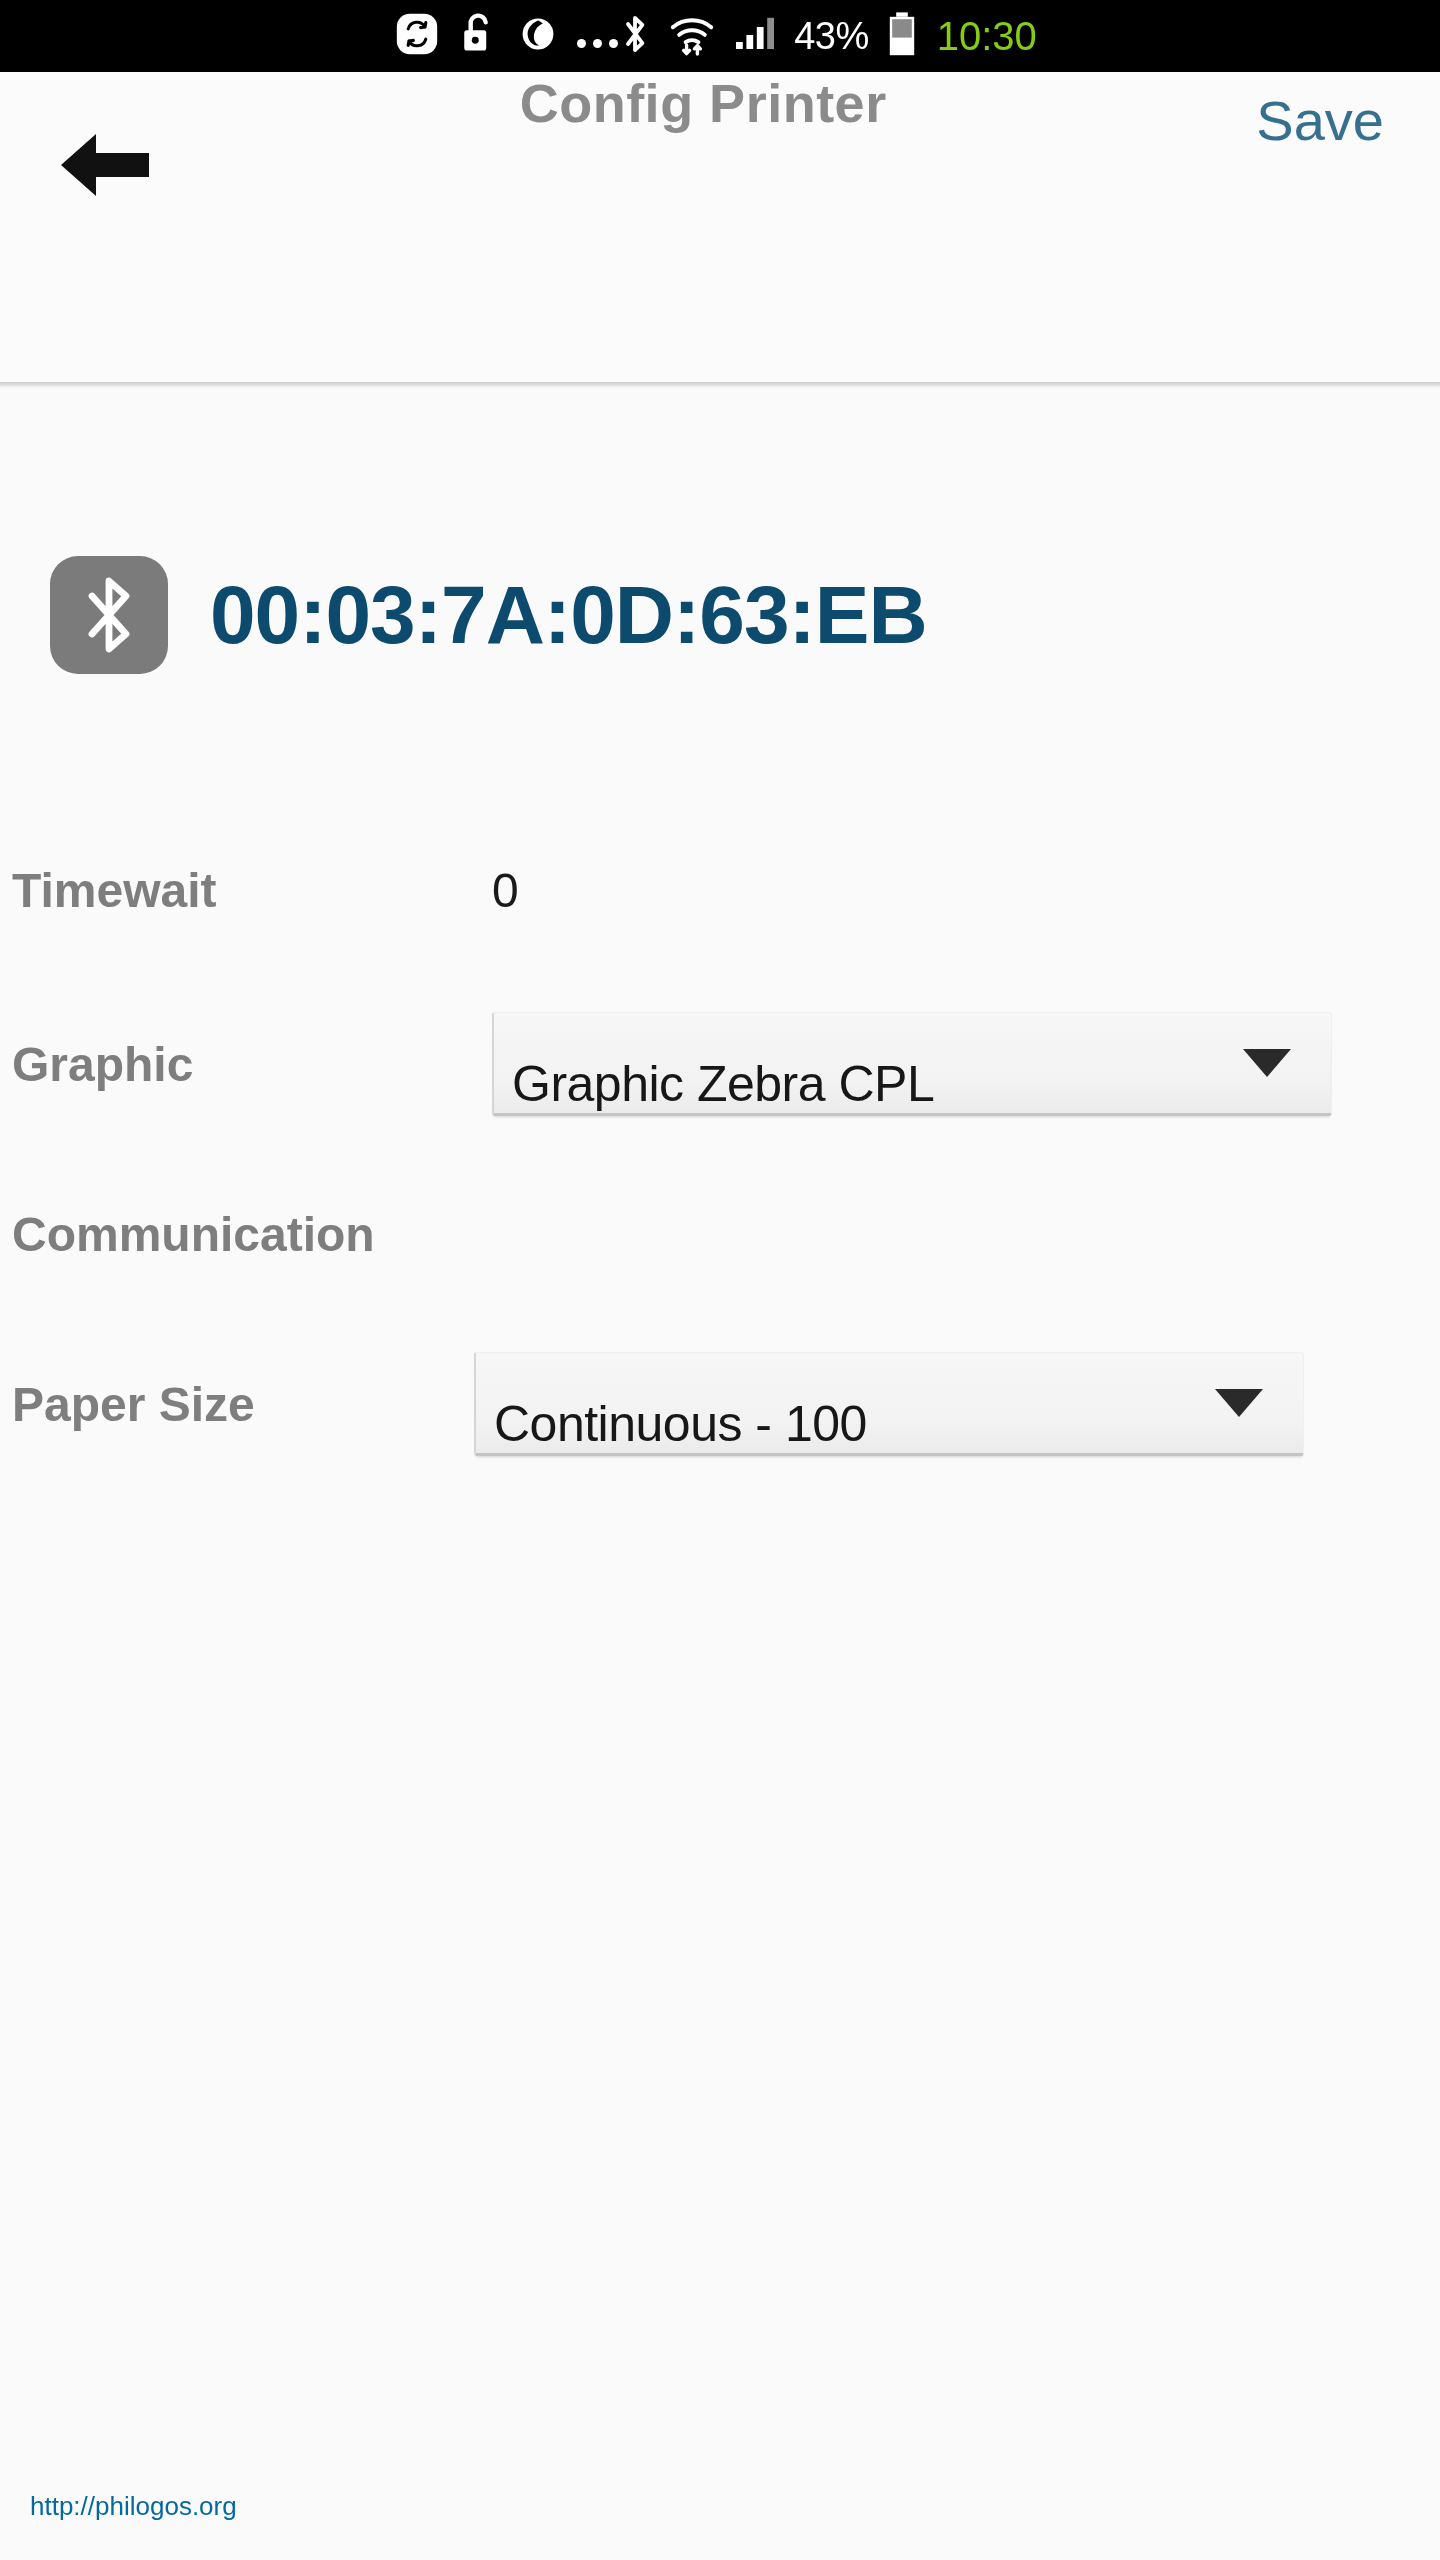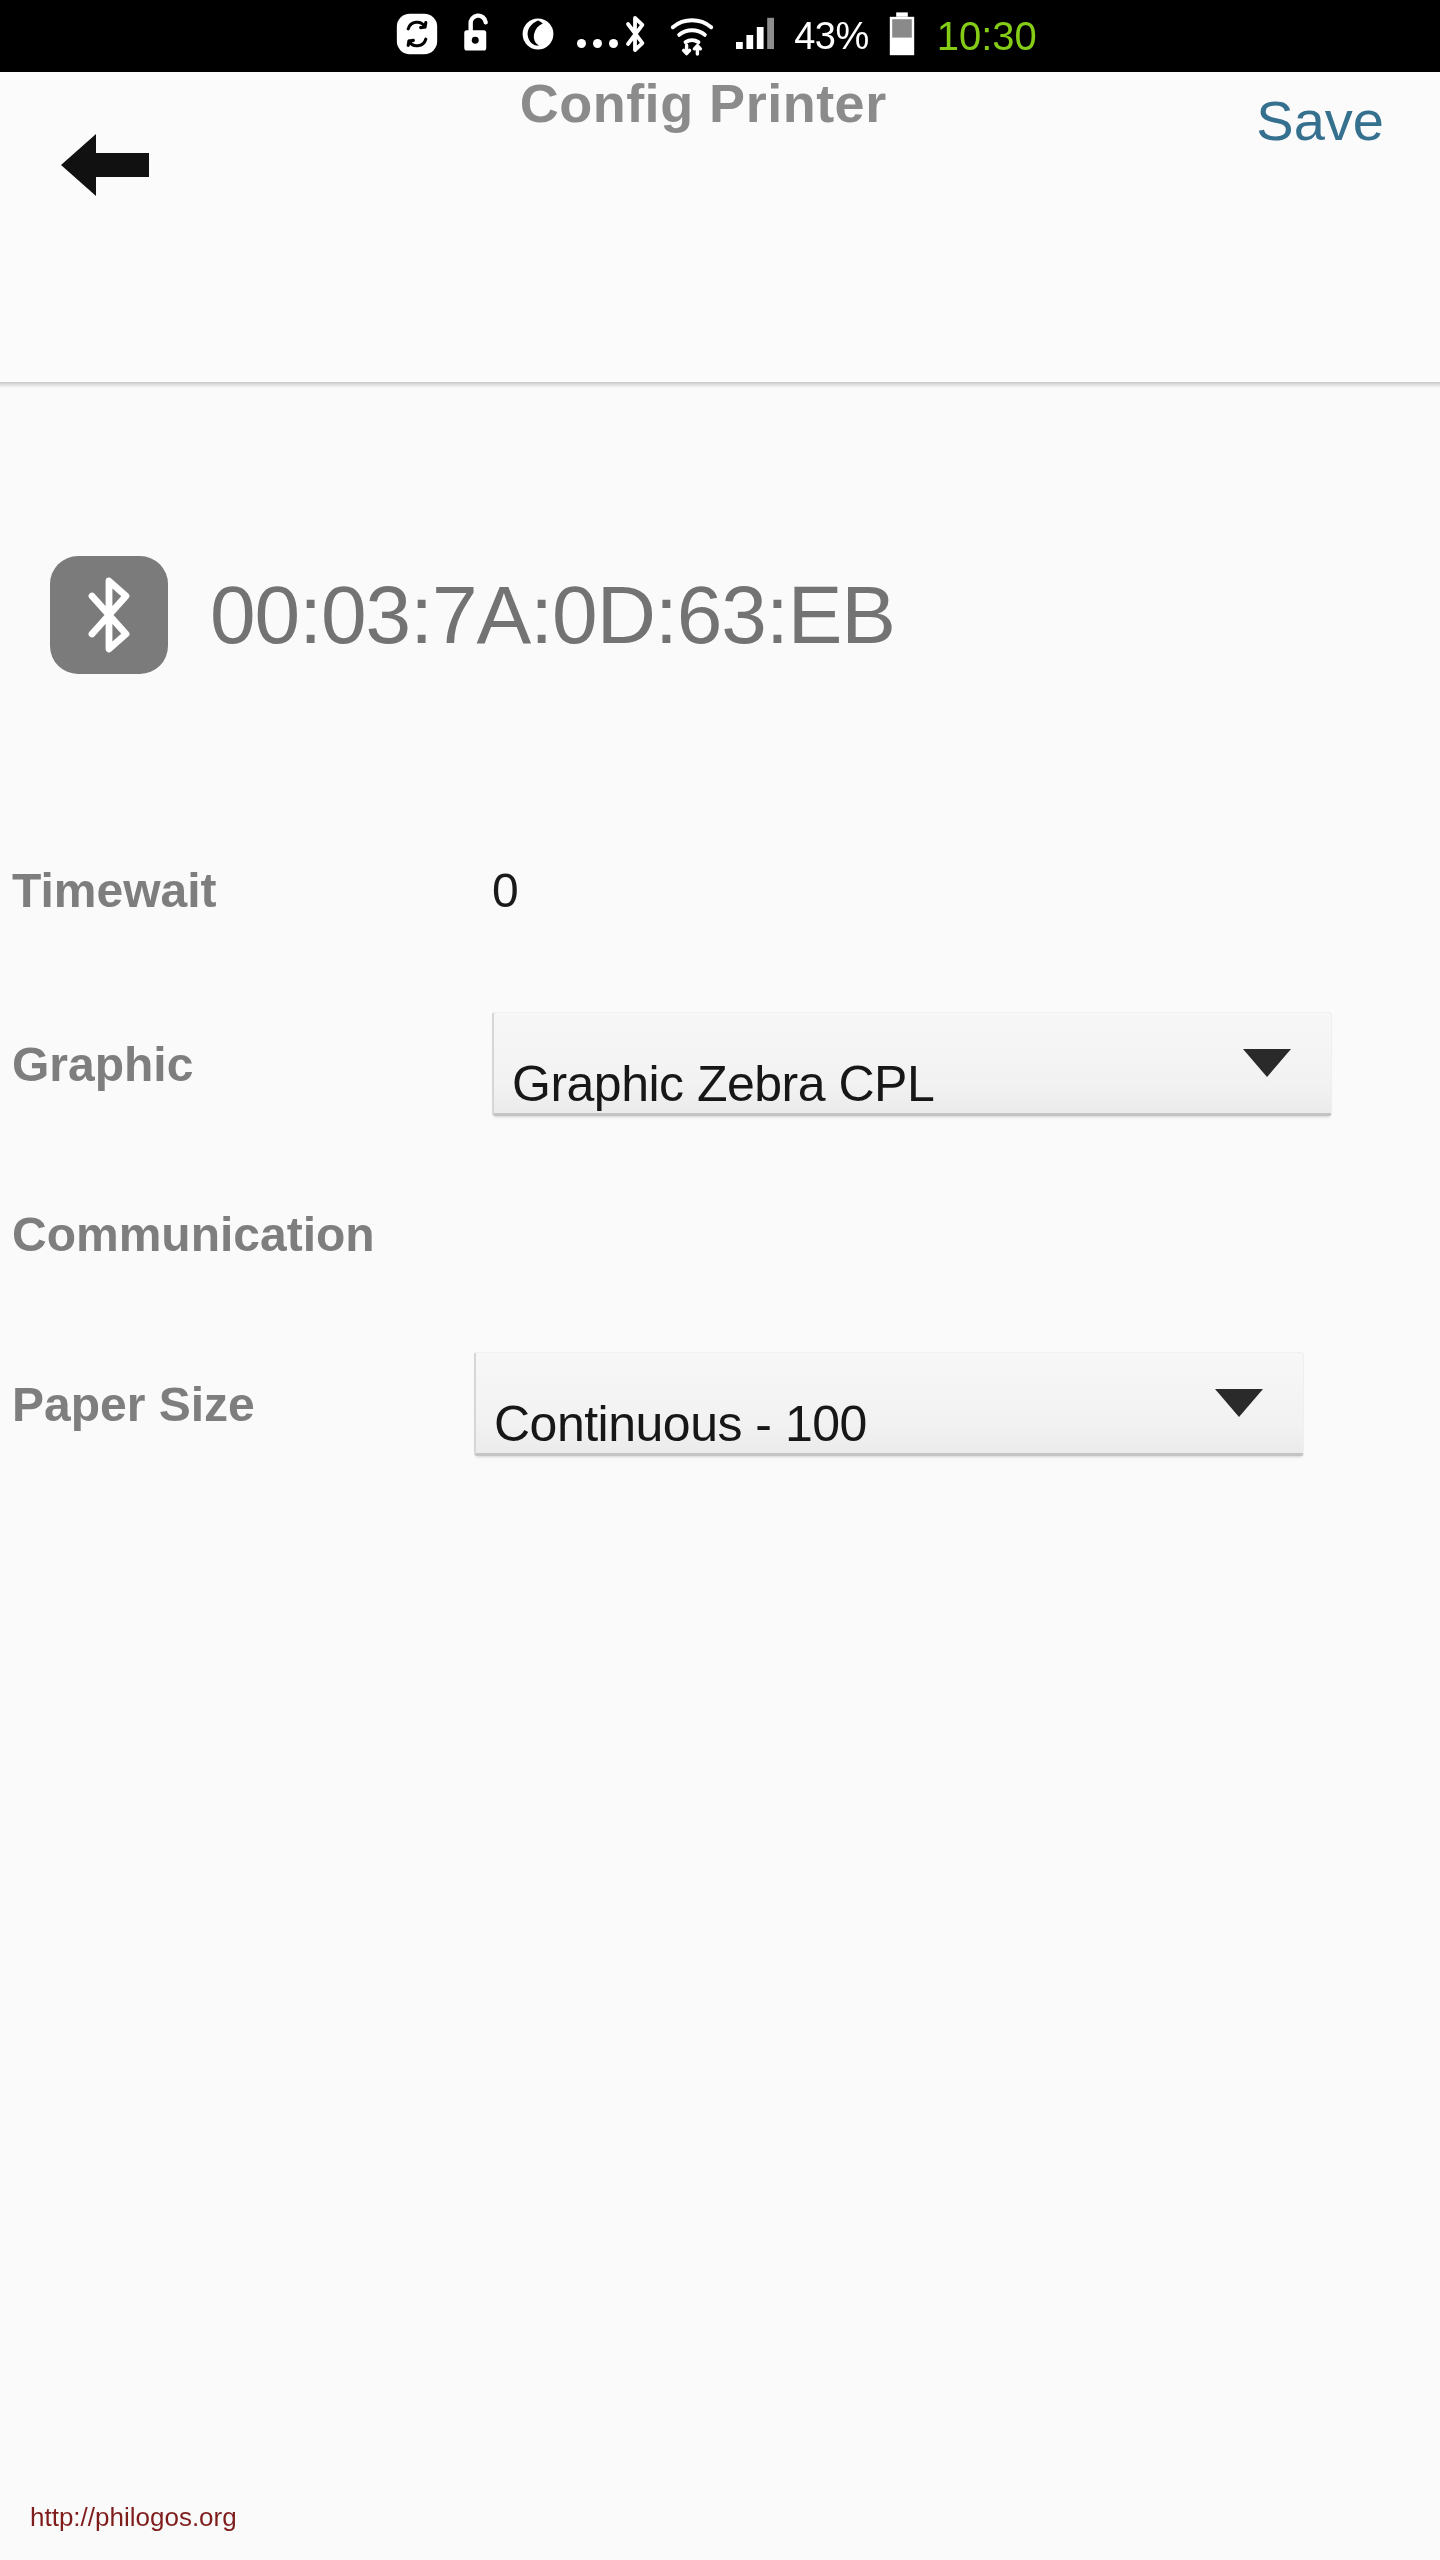"00:03:7A:0D:63:EB" .device-address { color: #737373 -> #0c4a6e; font-weight: normal -> bold }
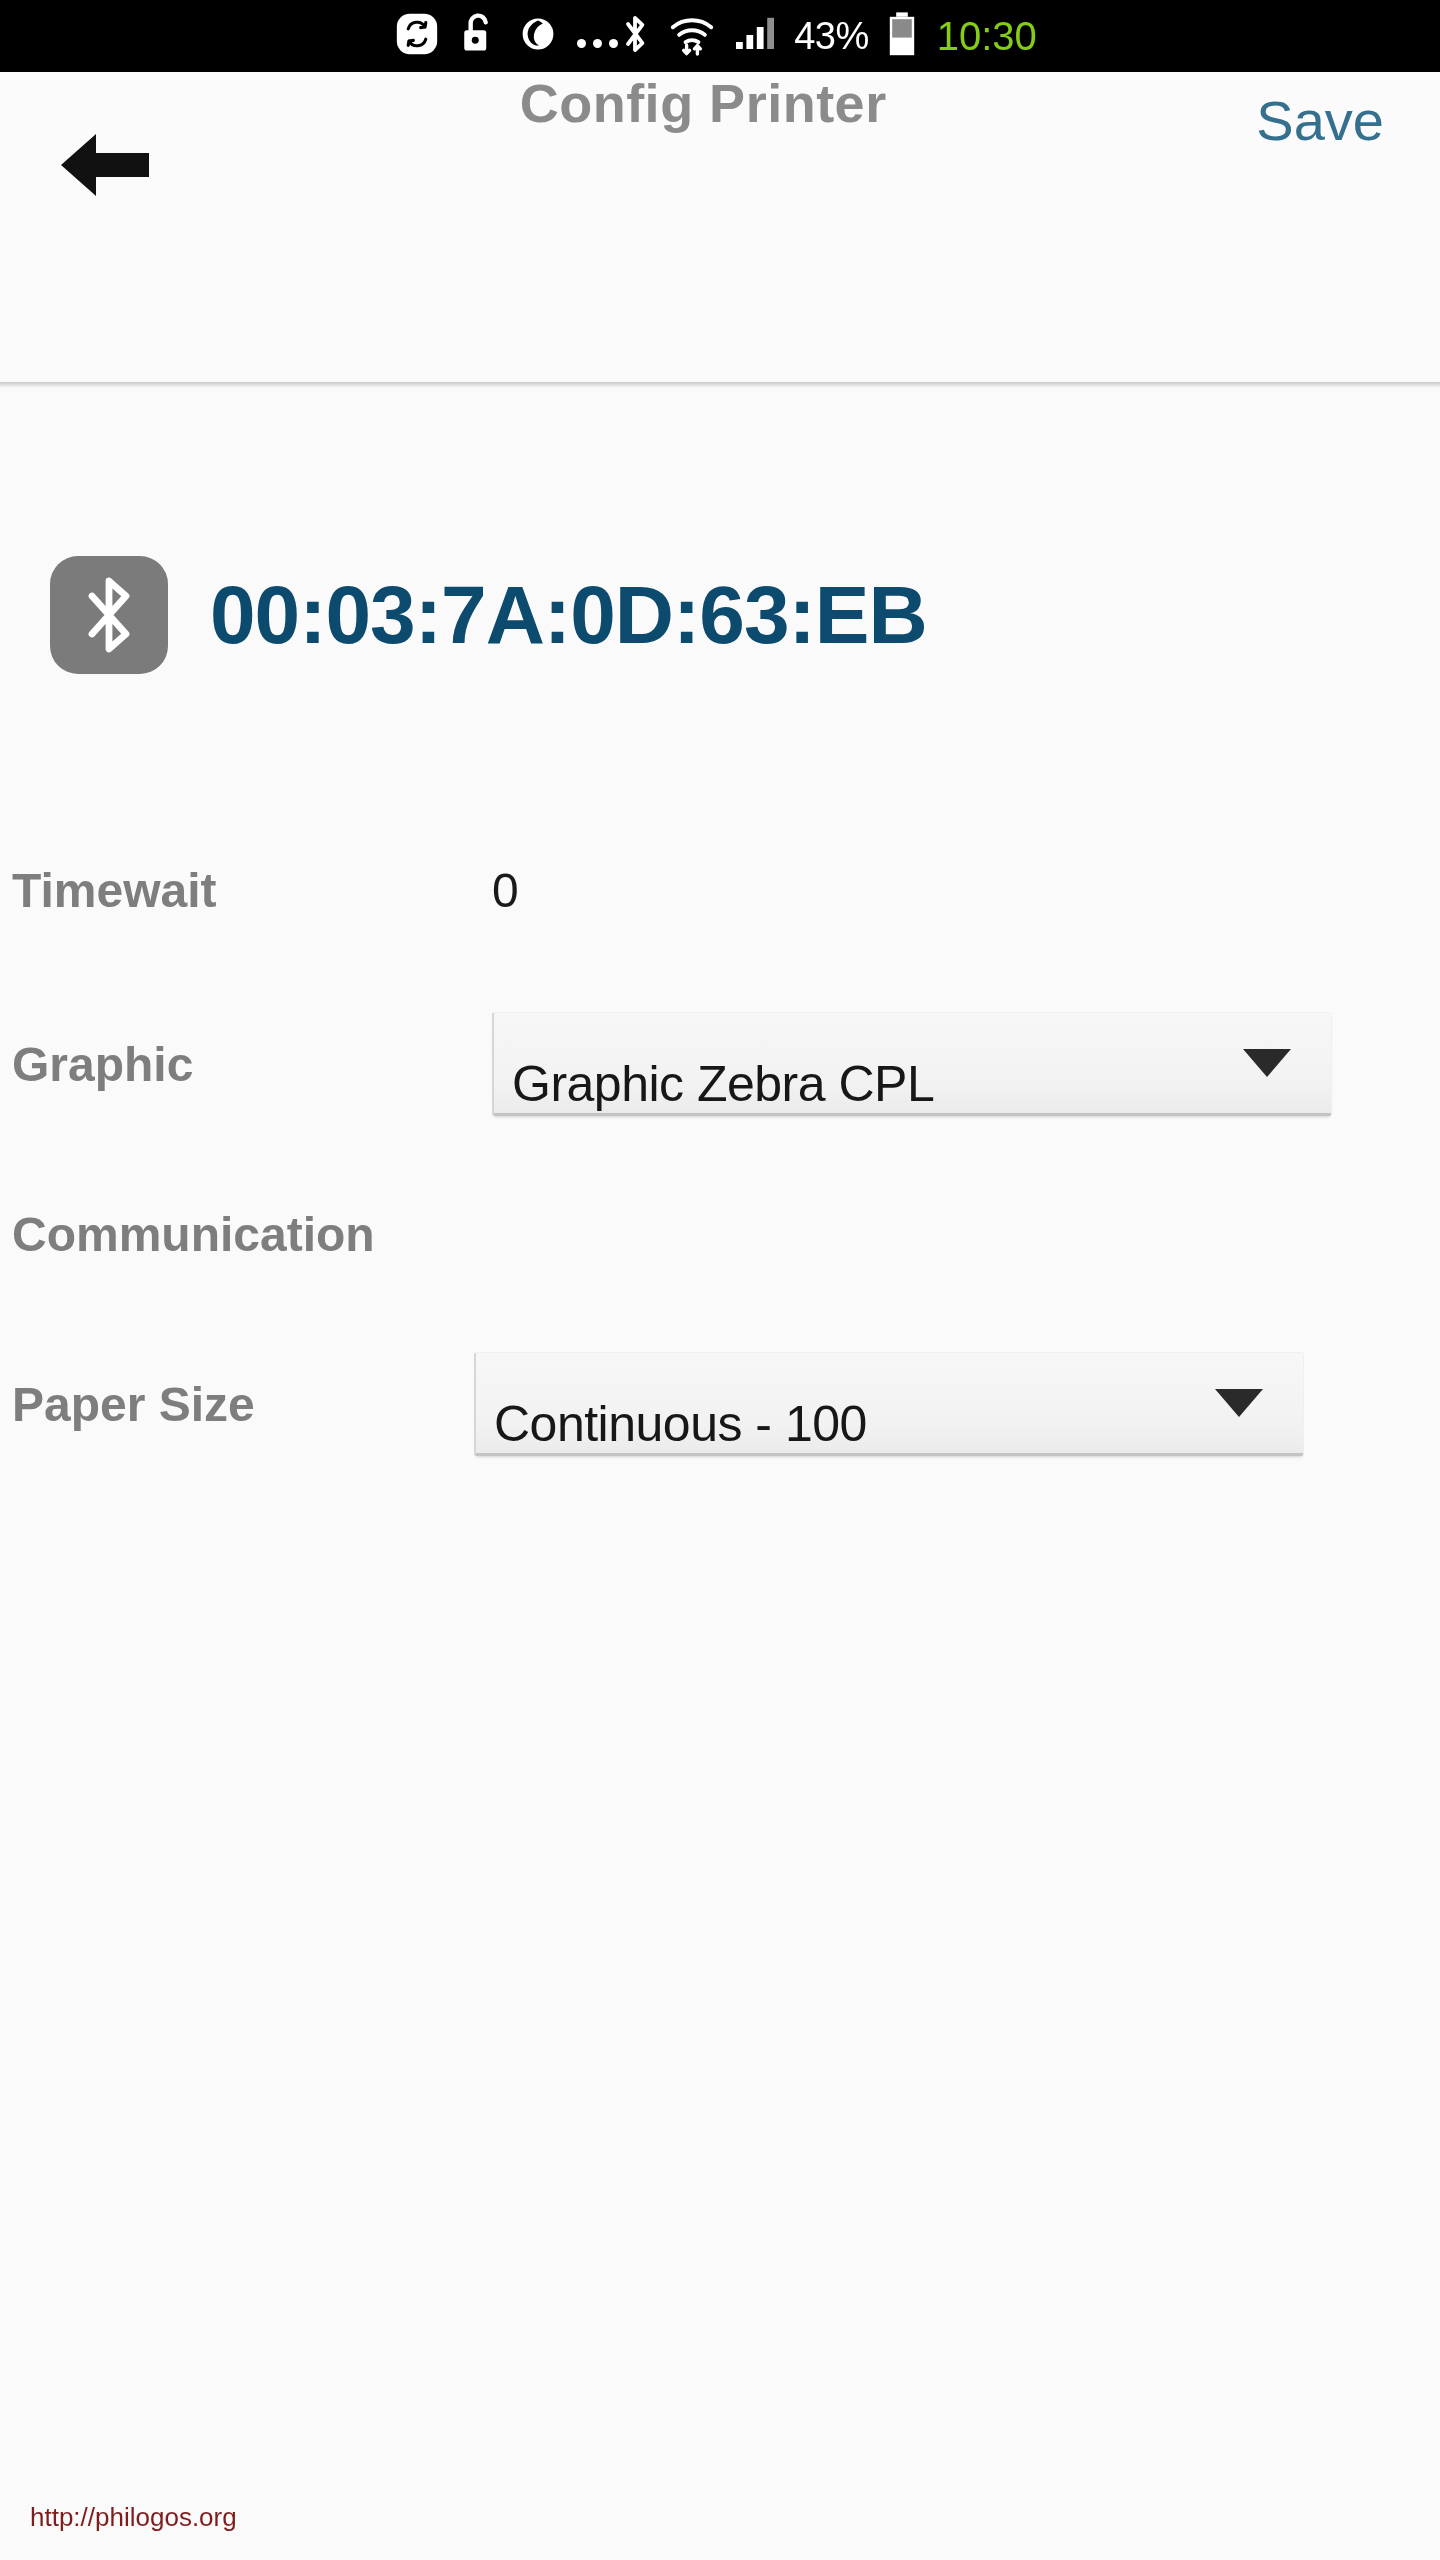"http://philogos.org" .watermark { bottom: 27px -> 38px; color: #7f1d1d -> #0369a1 }
